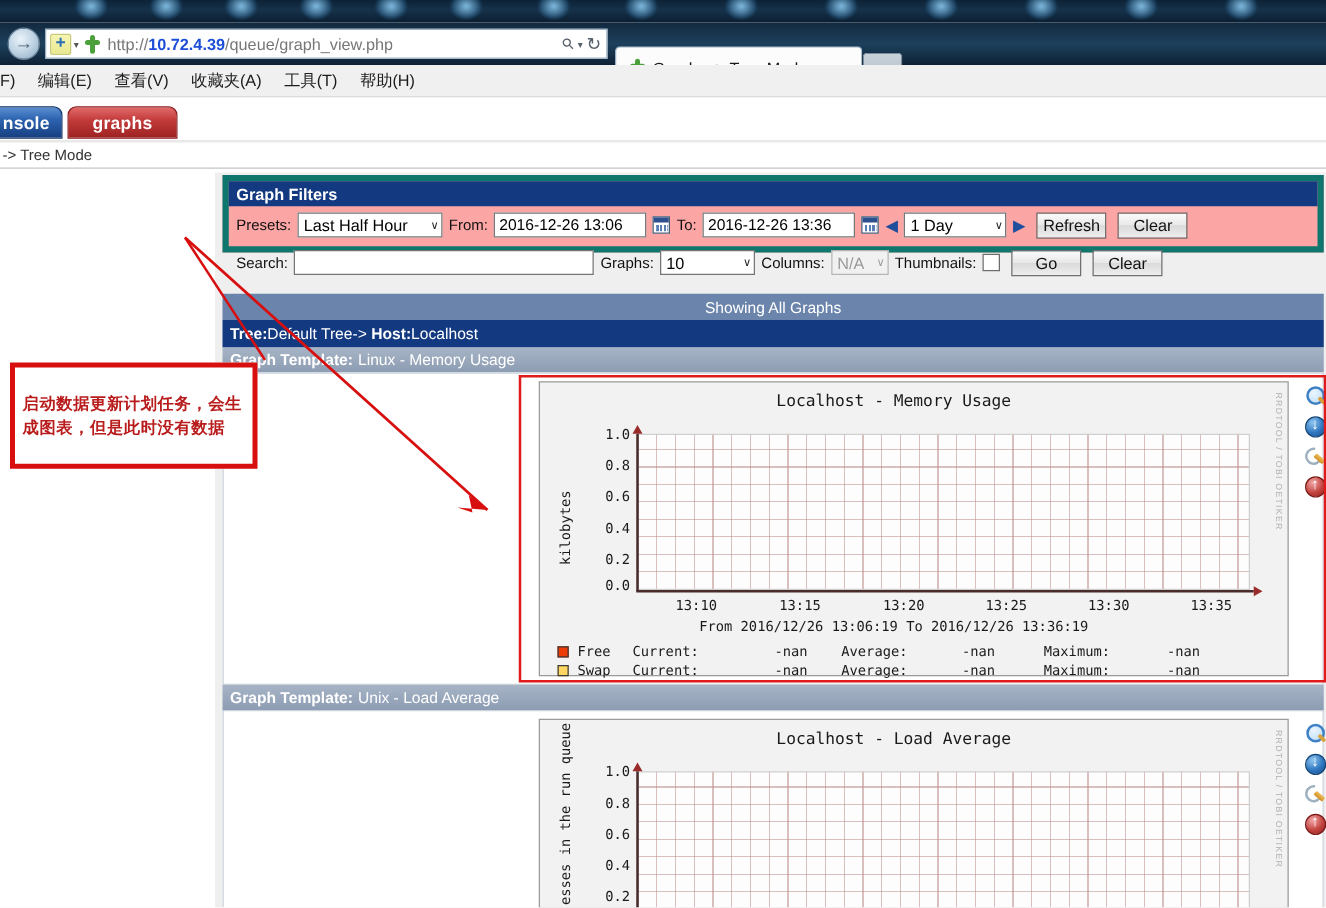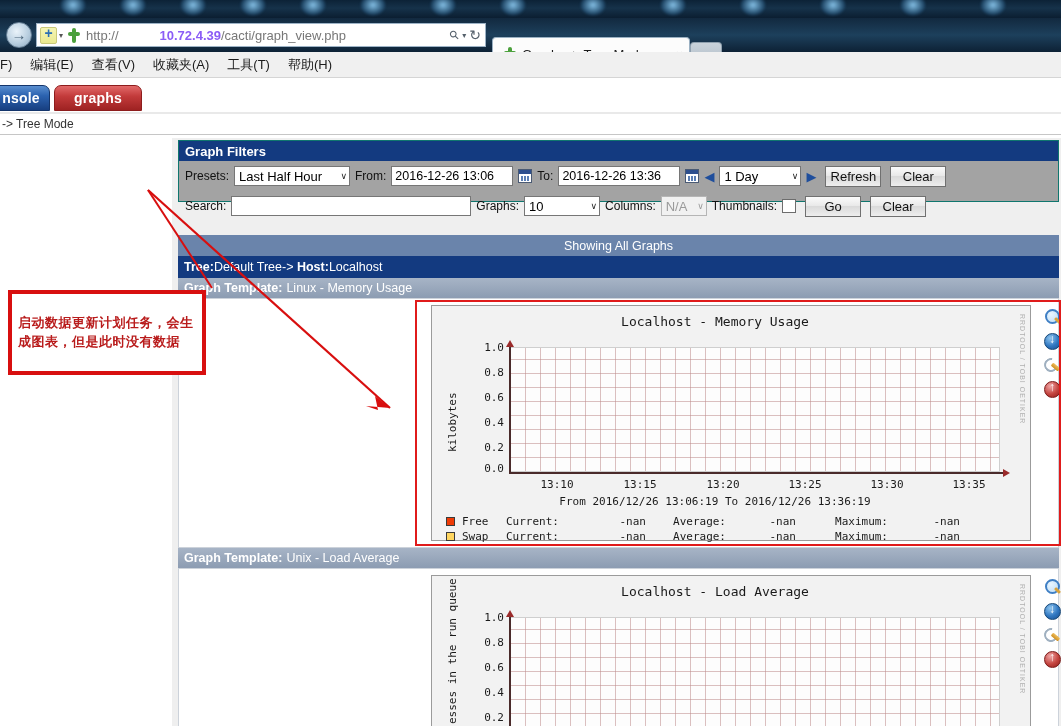"10.72.4.39" .url-text b { color: #8b5cf6 -> #1d4ed8; padding-left: 41px -> none }
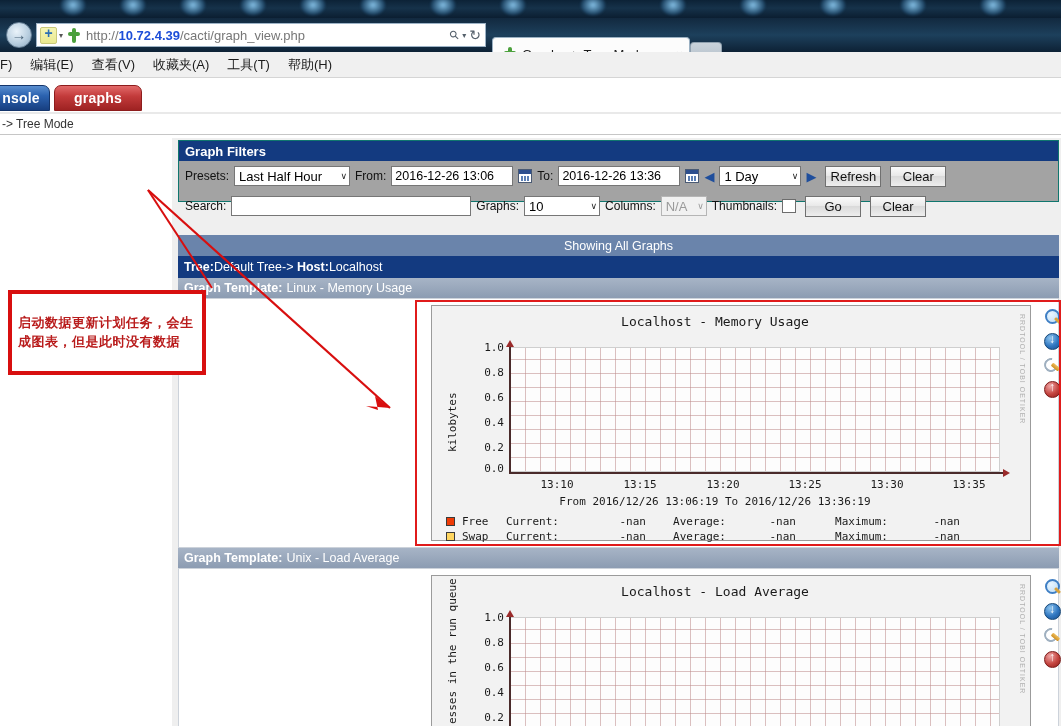"/cacti/graph_view.php" span { text: /cacti/graph -> /queue/graph }
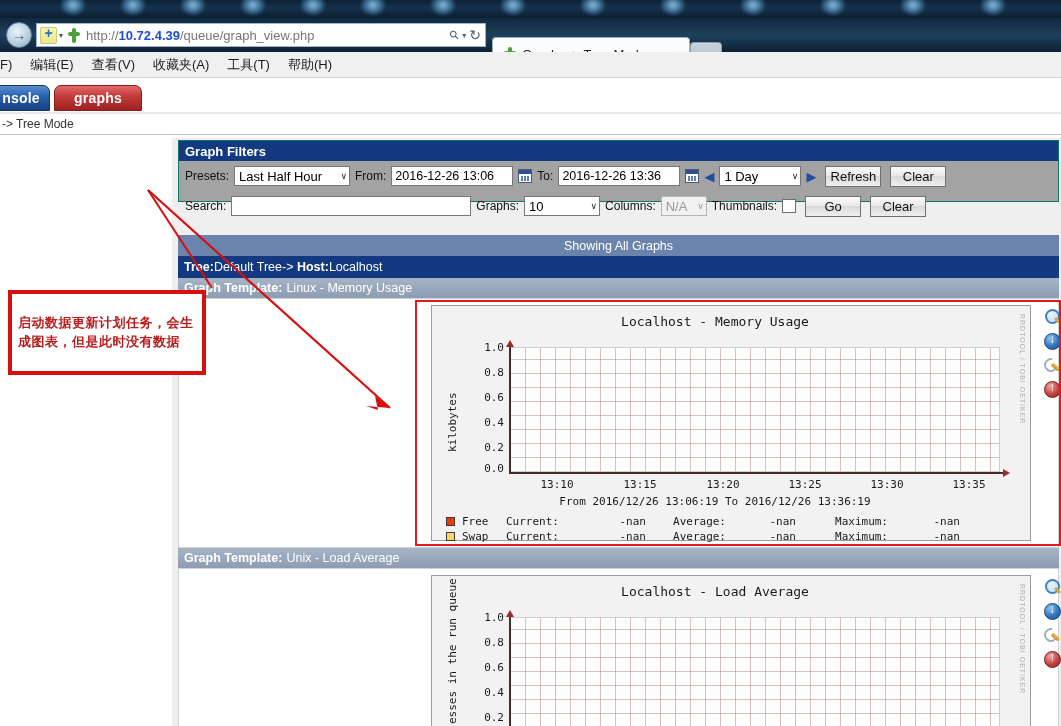"Graph Filters" .filters-box { background: #a3a3a3 -> #fca5a5; border: 1px solid #0f766e -> 5px solid #0f766e }
